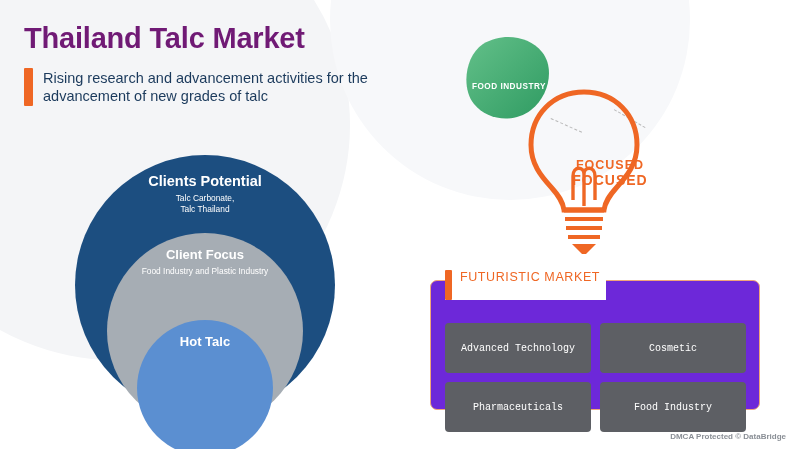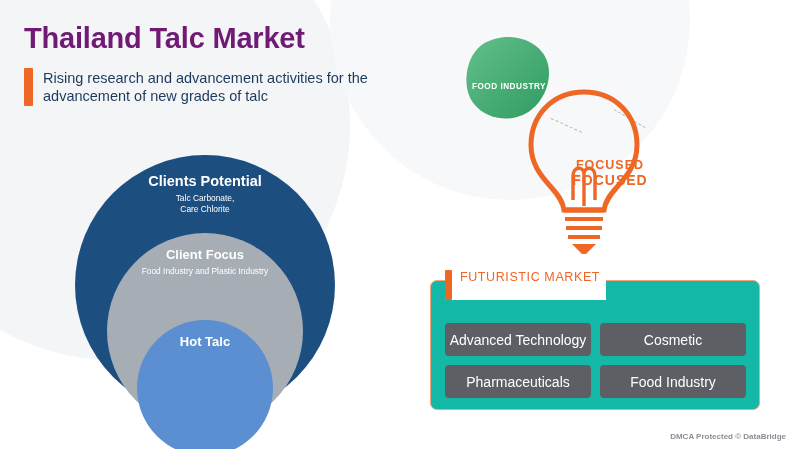"Talc Carbonate," div.c-sub { text: Care Chlorite -> Talc Thailand }
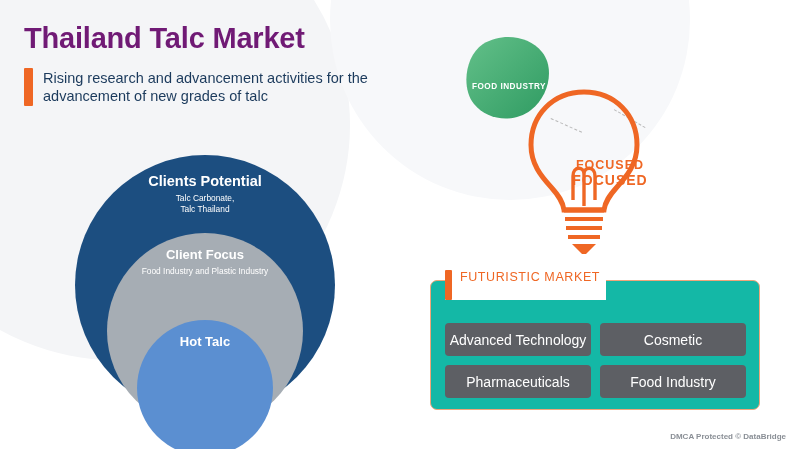"FUTURISTIC MARKET" .panel { background: #14b8a6 -> #6d28d9 }
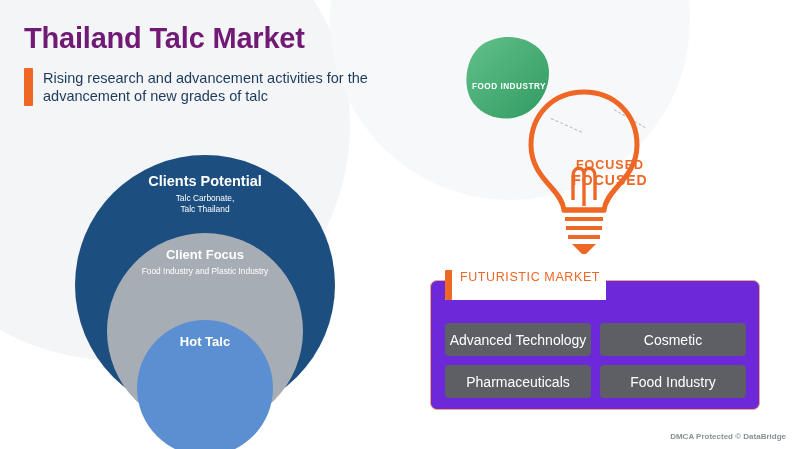"Advanced Technology" .opt { font-family: none -> Liberation Mono, monospace; font-size: 14px -> 10px; height: 33px -> 50px }
